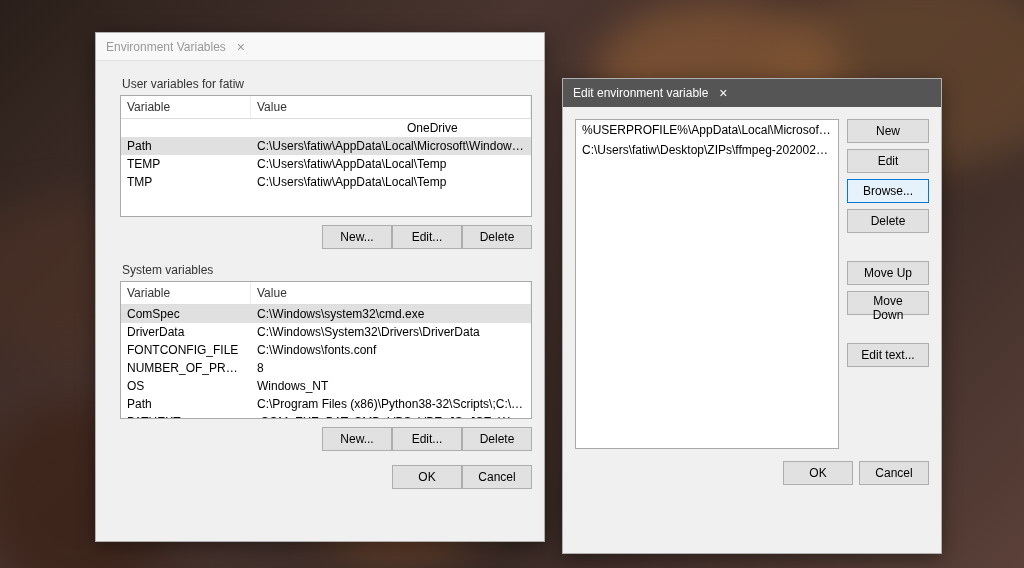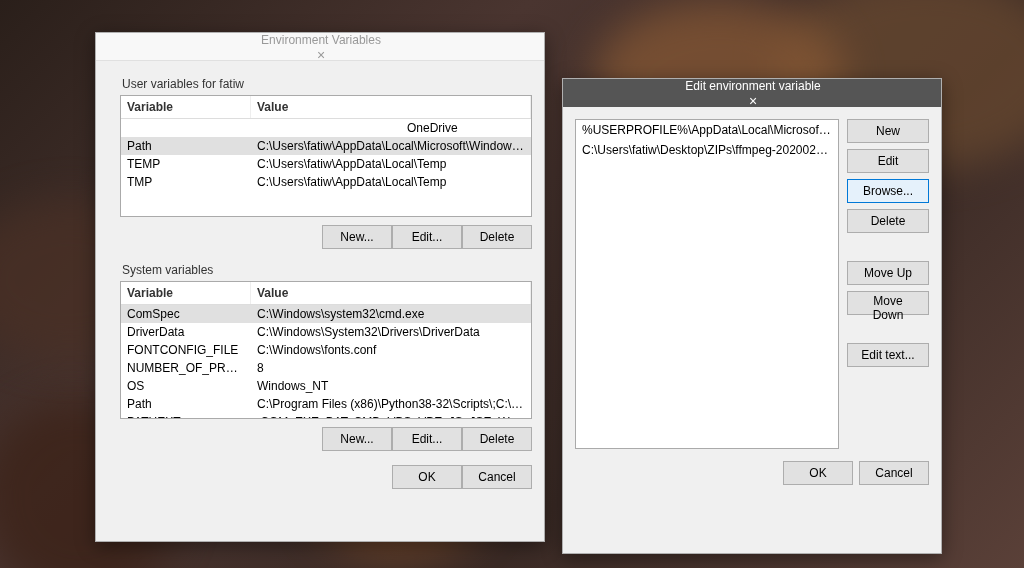"Environment Variables" .titlebar { flex-direction: column -> none; justify-content: space-between -> none }
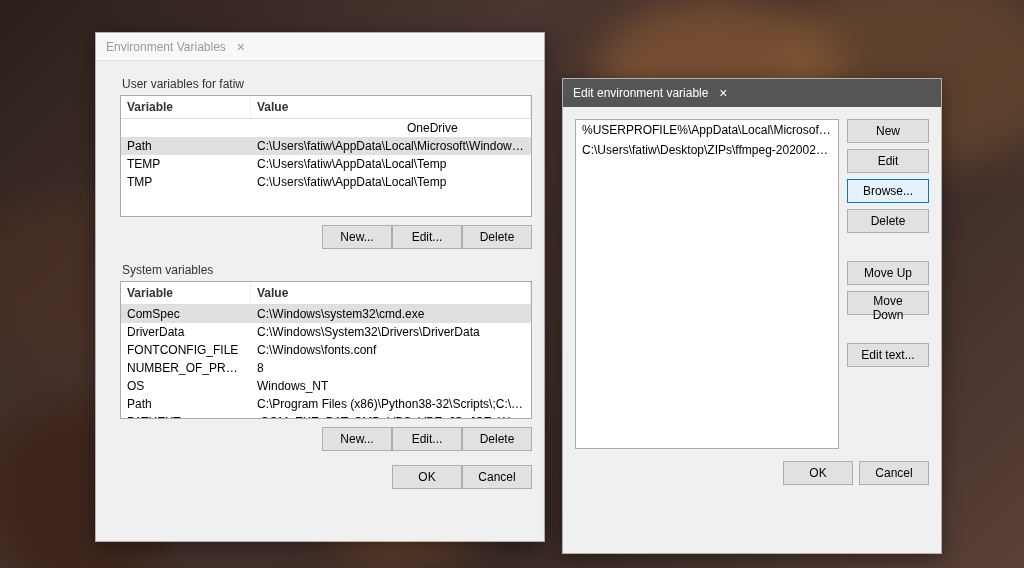"Variable" .lb-header .col { font-weight: bold -> normal }
